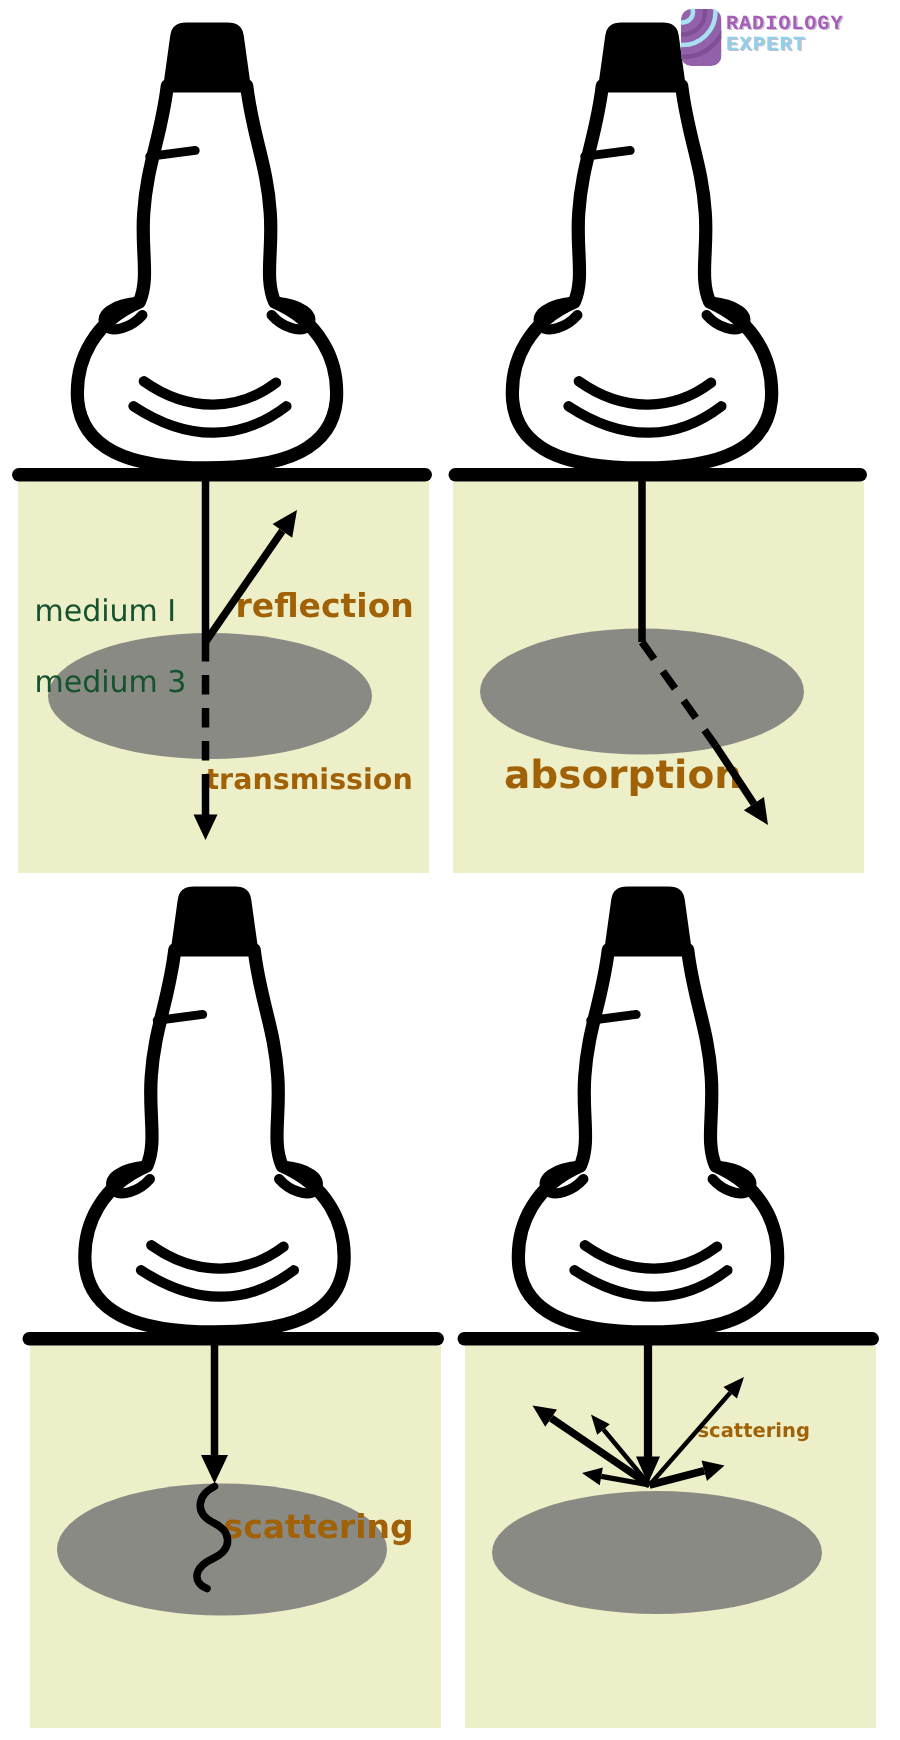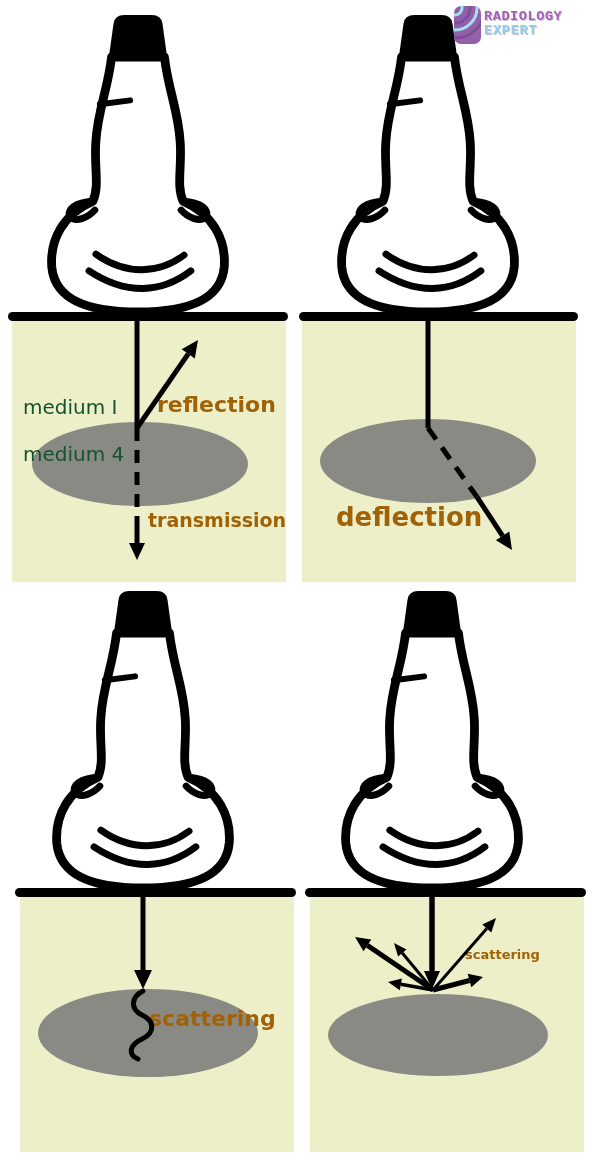"medium 4" div.lbl-medium { text: 4 -> 3 }
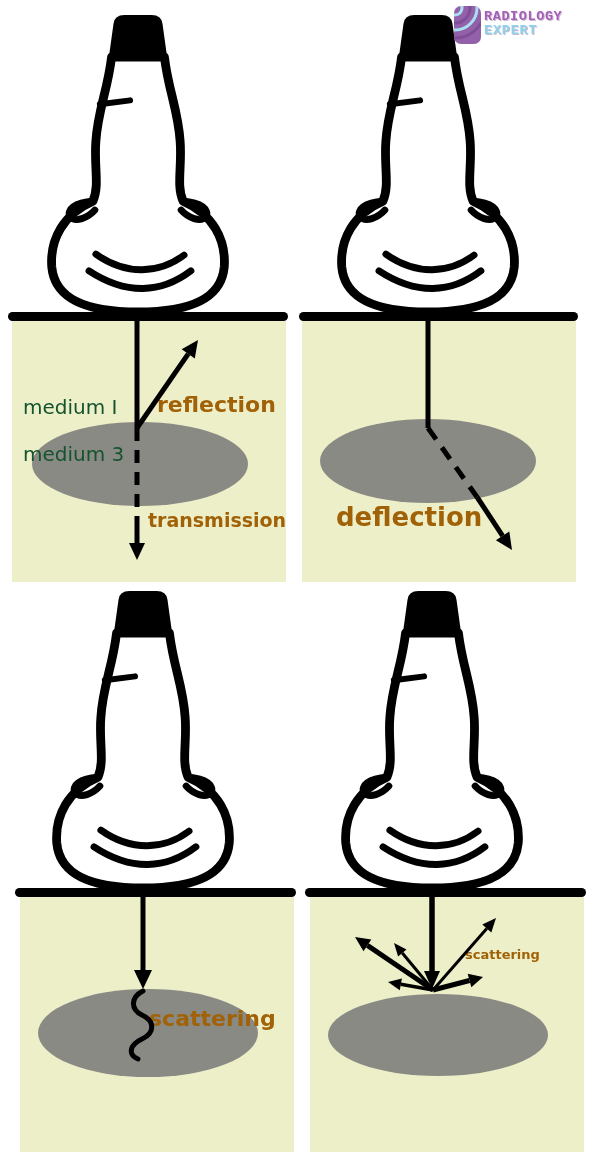"transmission" div.lbl { left: 148px -> 137px }
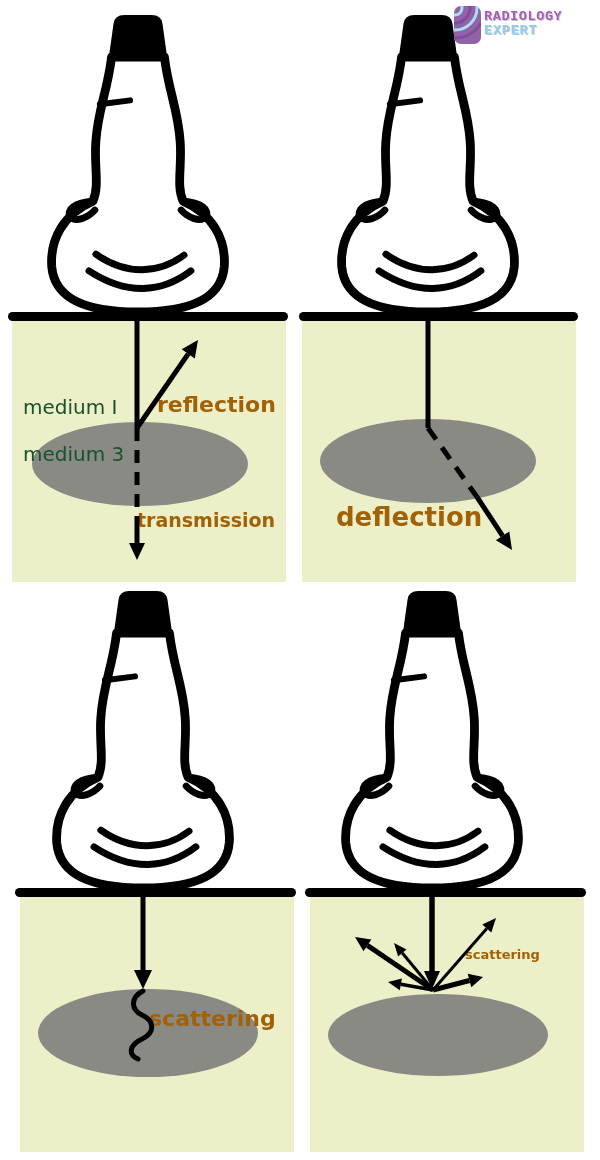"deflection" div.lbl { text: deflection -> absorption }
